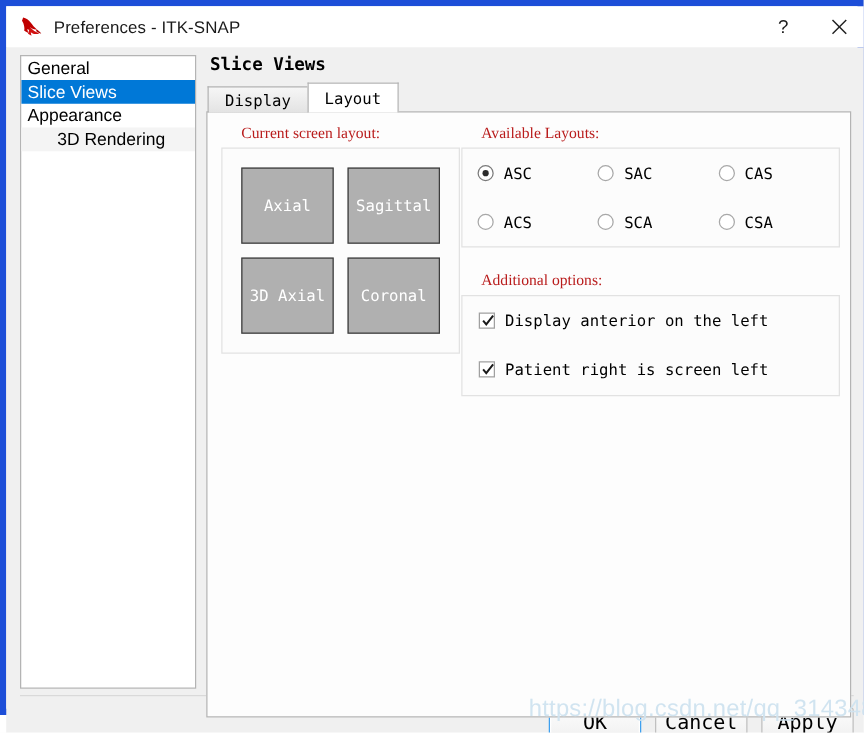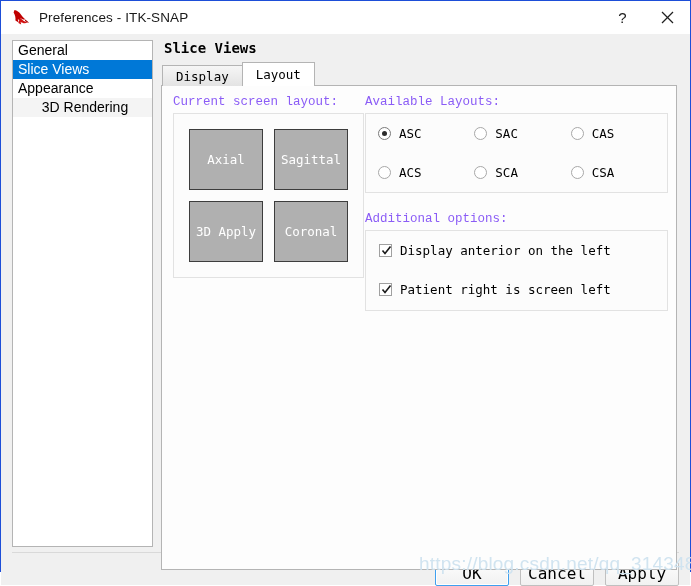"Preferences - ITK-SNAP" .window { border: 1px solid #1d4ed8 -> 5px solid #1d4ed8 }
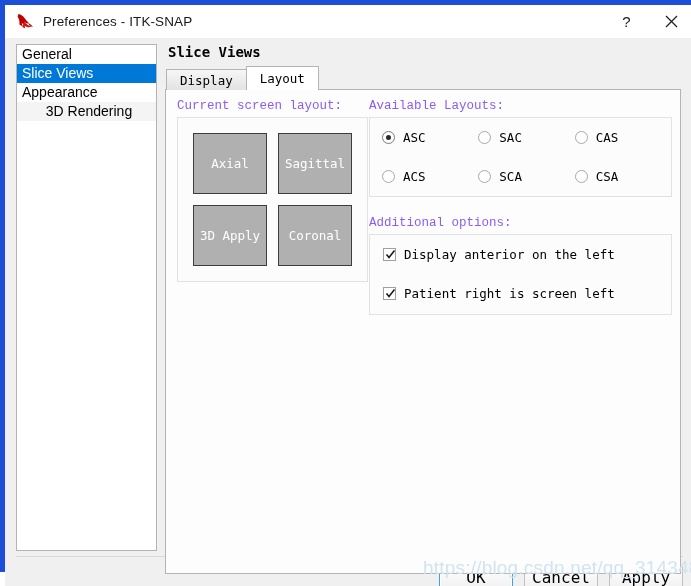"Current screen layout:" .sec-label { color: #8b5cf6 -> #b91c1c; font-family: Liberation Mono, monospace -> Liberation Serif, serif; margin-left: none -> 16px }
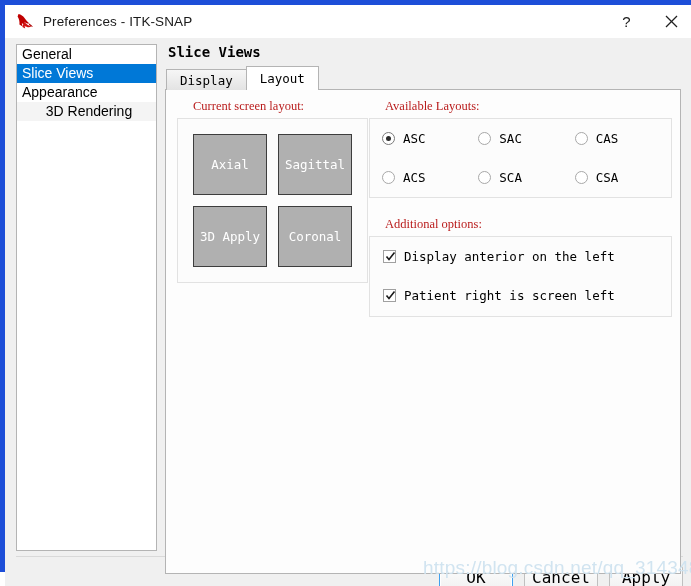"3D Apply" span { text: Apply -> Axial }
